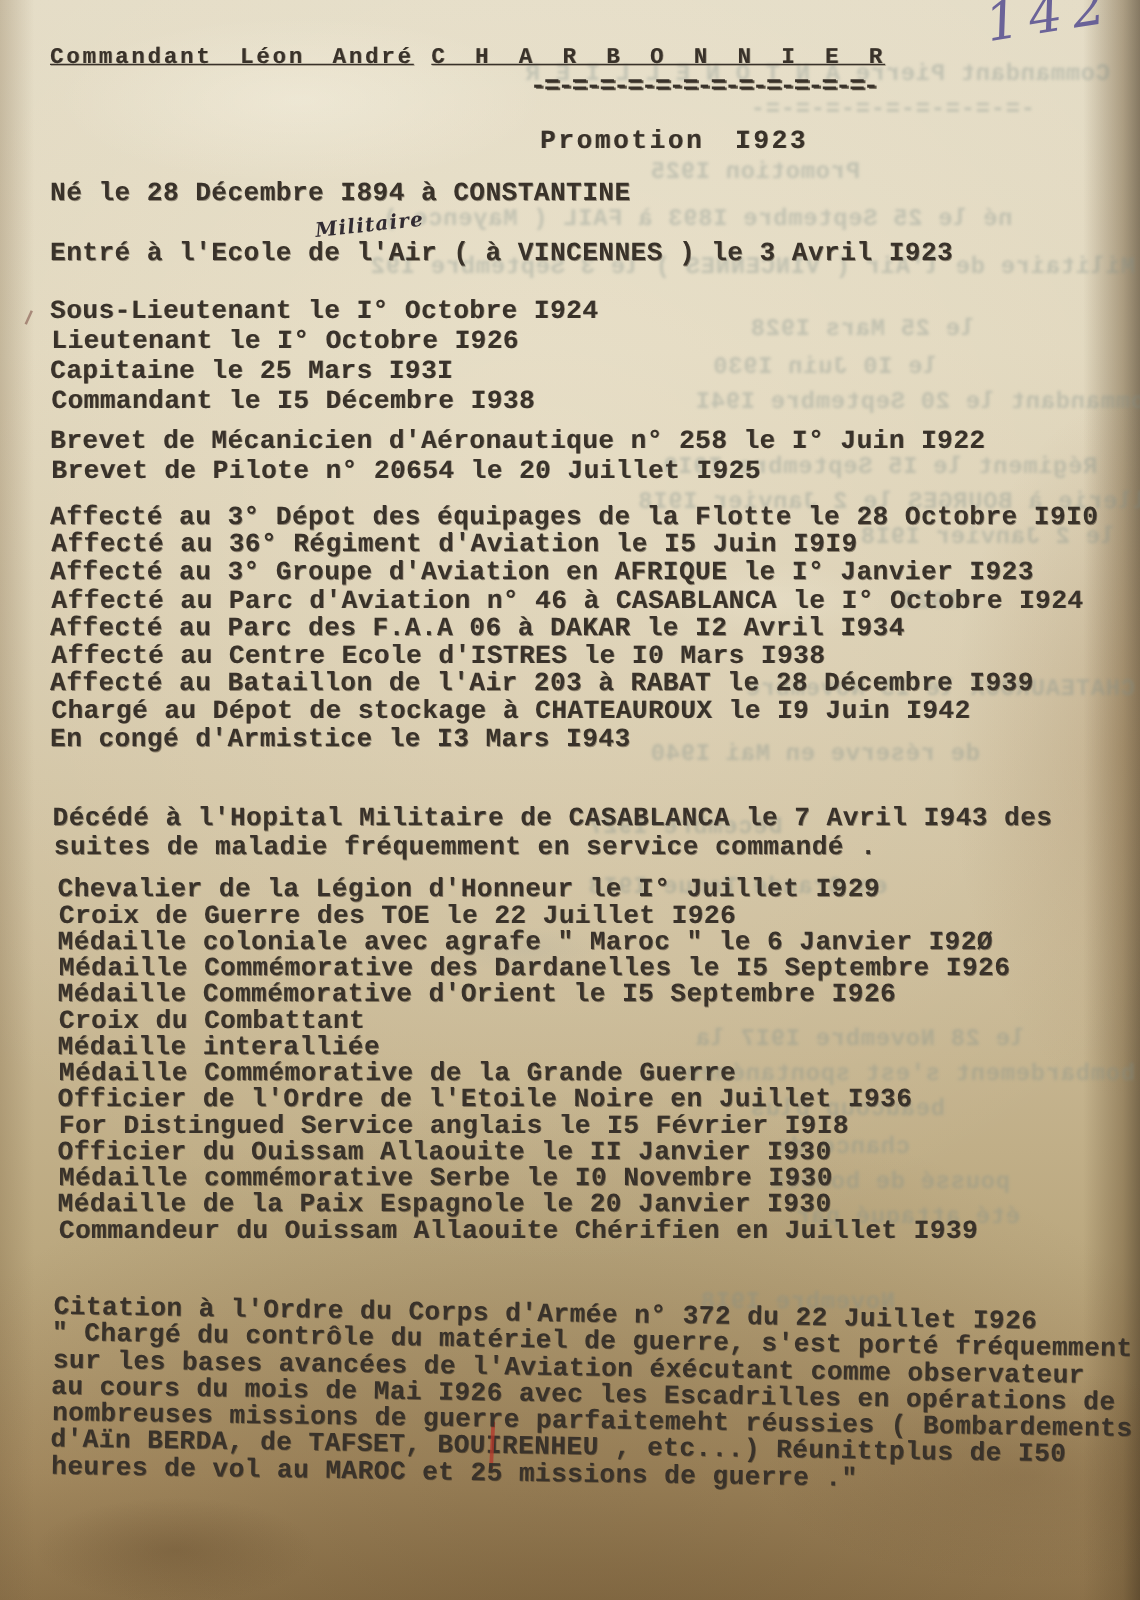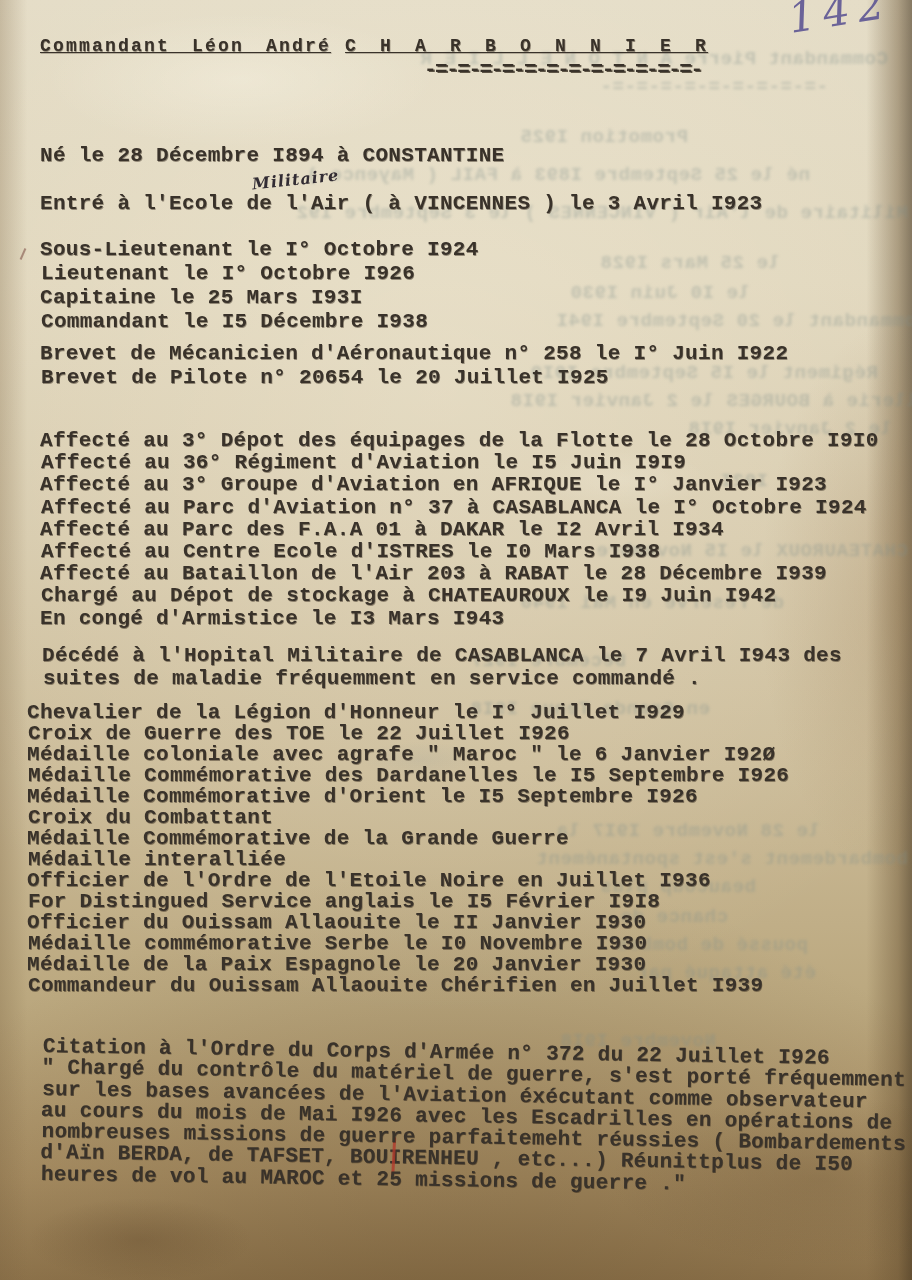"Promotion I923" div.typed { html: none -> <div>Promotion I923</div> }
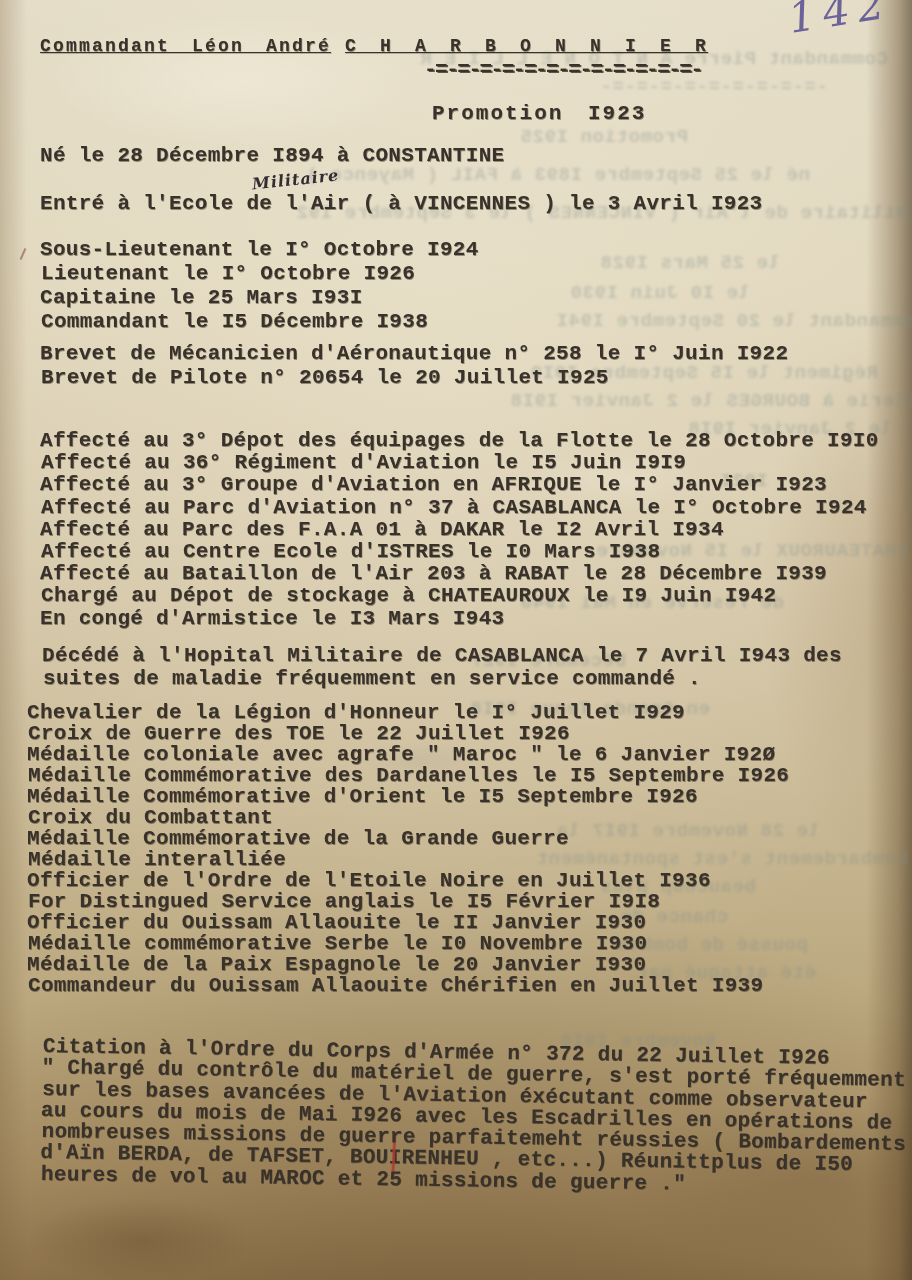"Affecté au 3° Dépot des" .affectations { margin-top: 26px -> none }
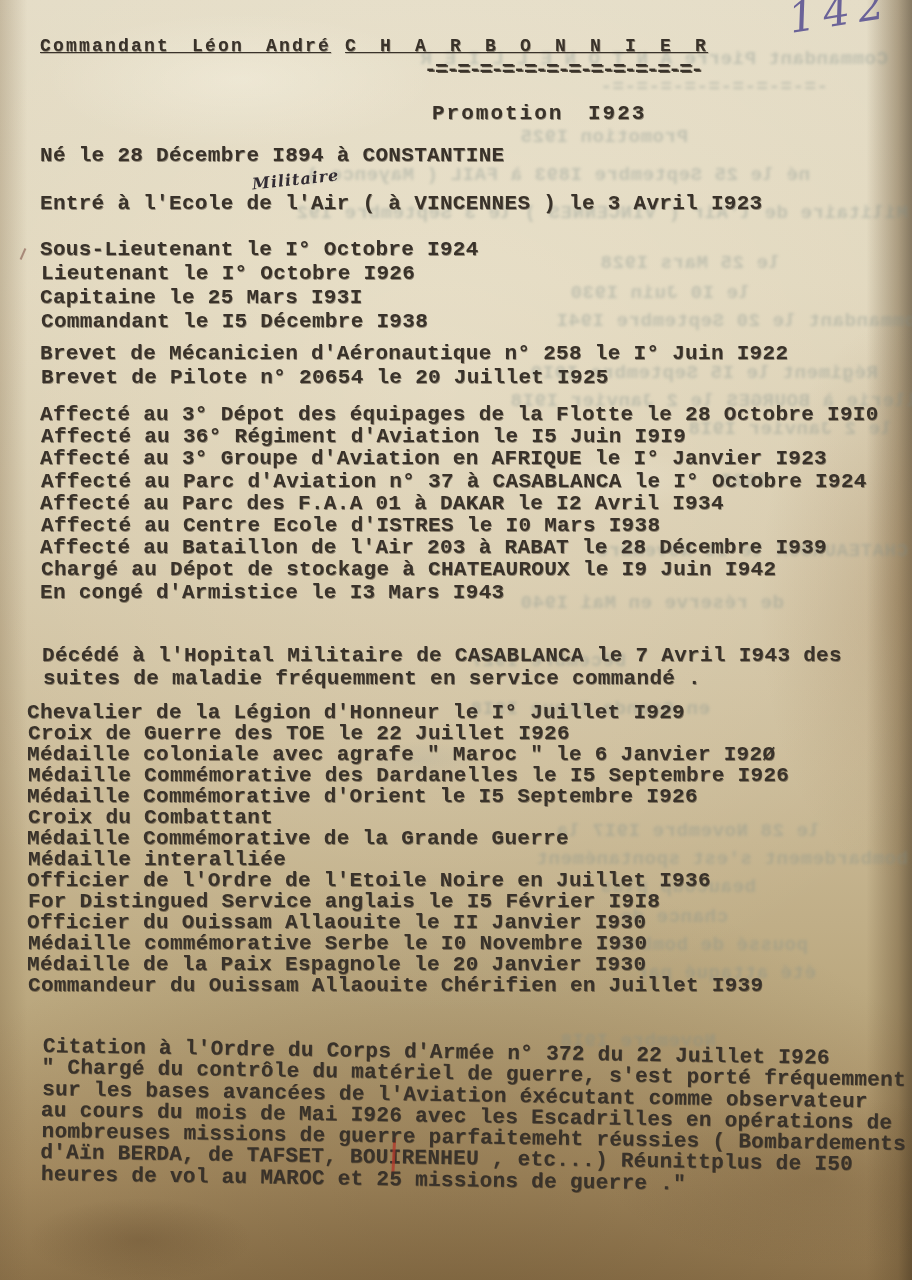"Affecté au Parc d'Aviation n°" div.tline { text: 37 -> 46 }
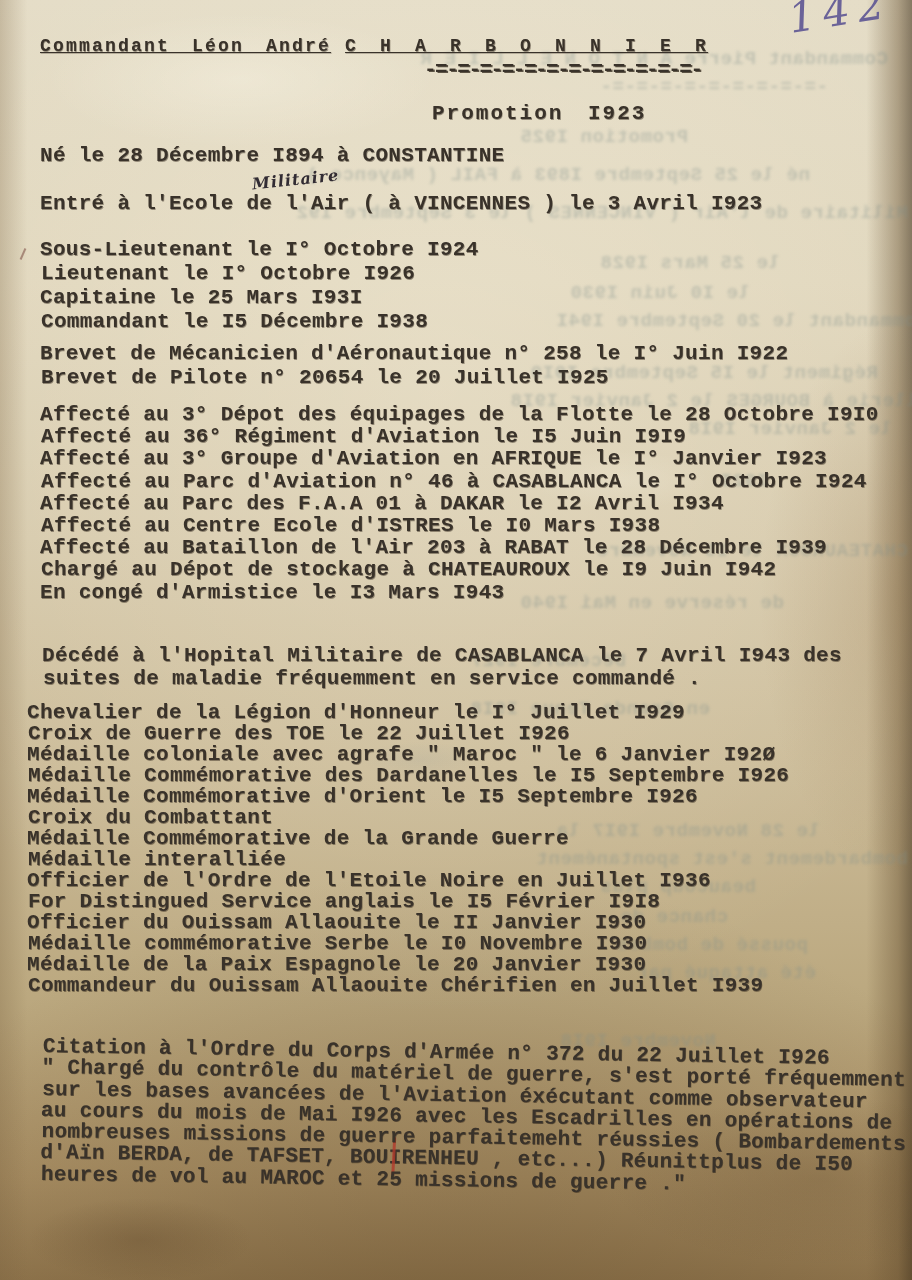"Affecté au Parc des F.A.A" div.tline { text: 01 -> 06 }
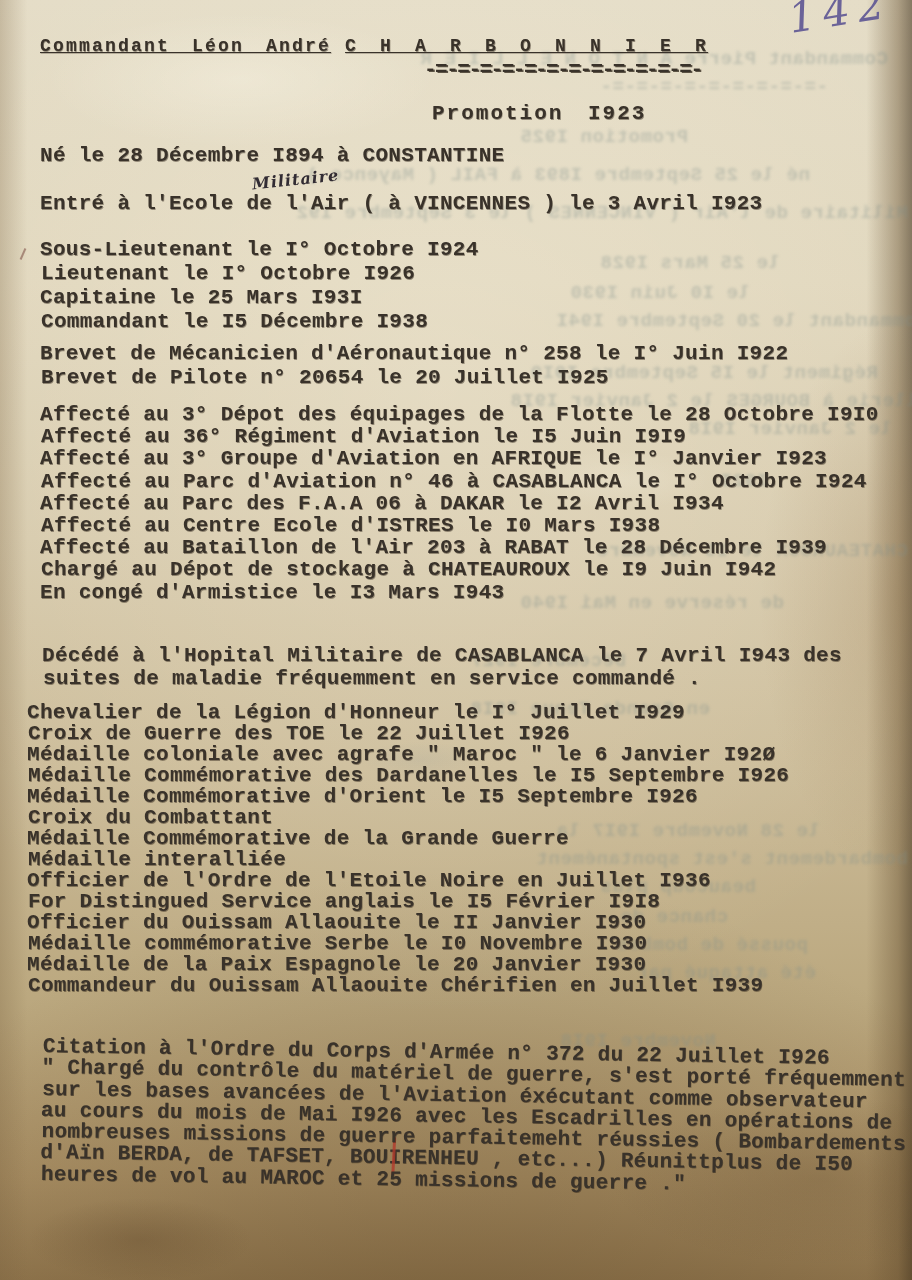"Chevalier de la Légion d'Honneur" .decorations { left: 27px -> 46px }
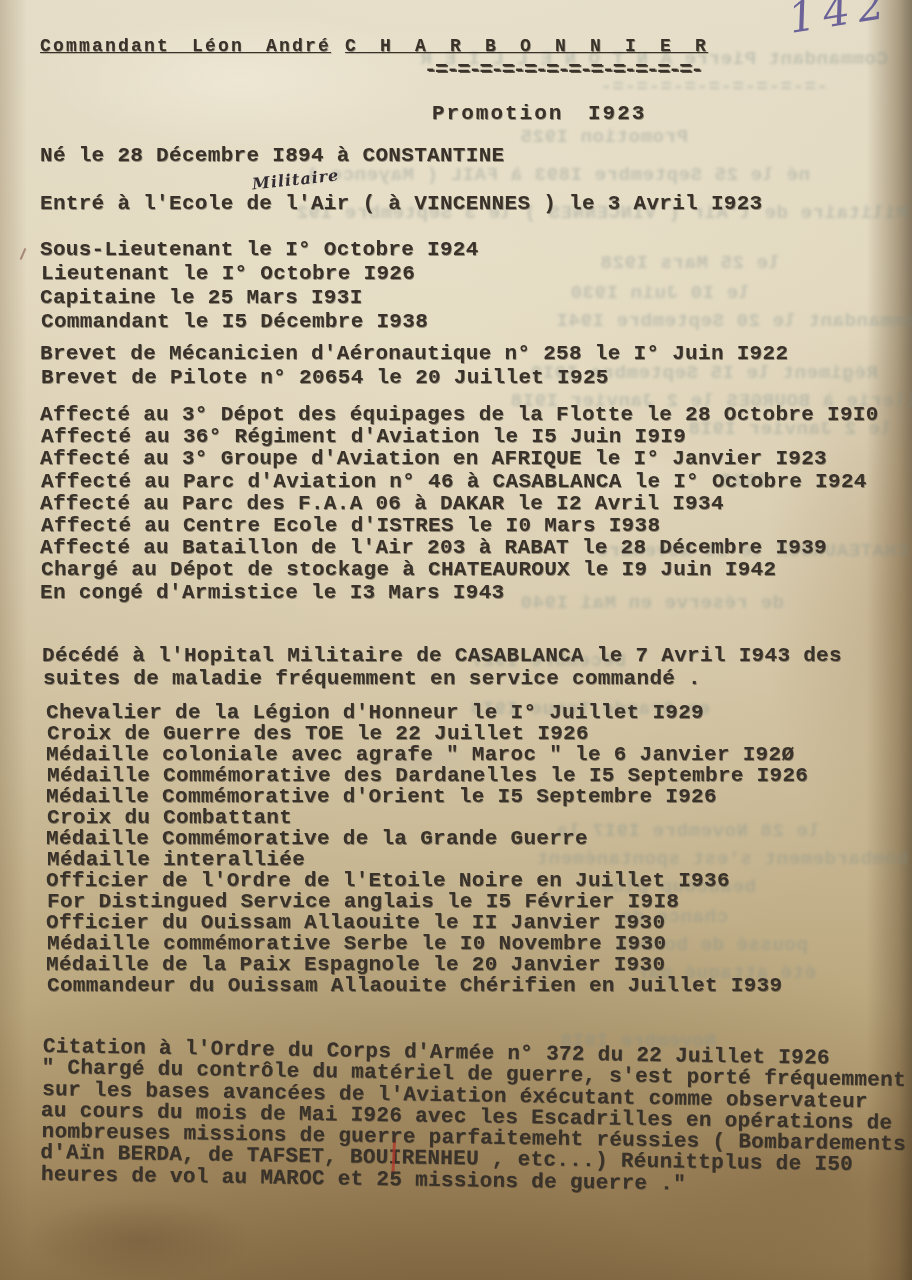"Médaille Commémorative de la Grande" div.tline { order: before "Médaille interalliée" -> after "Médaille interalliée" }
